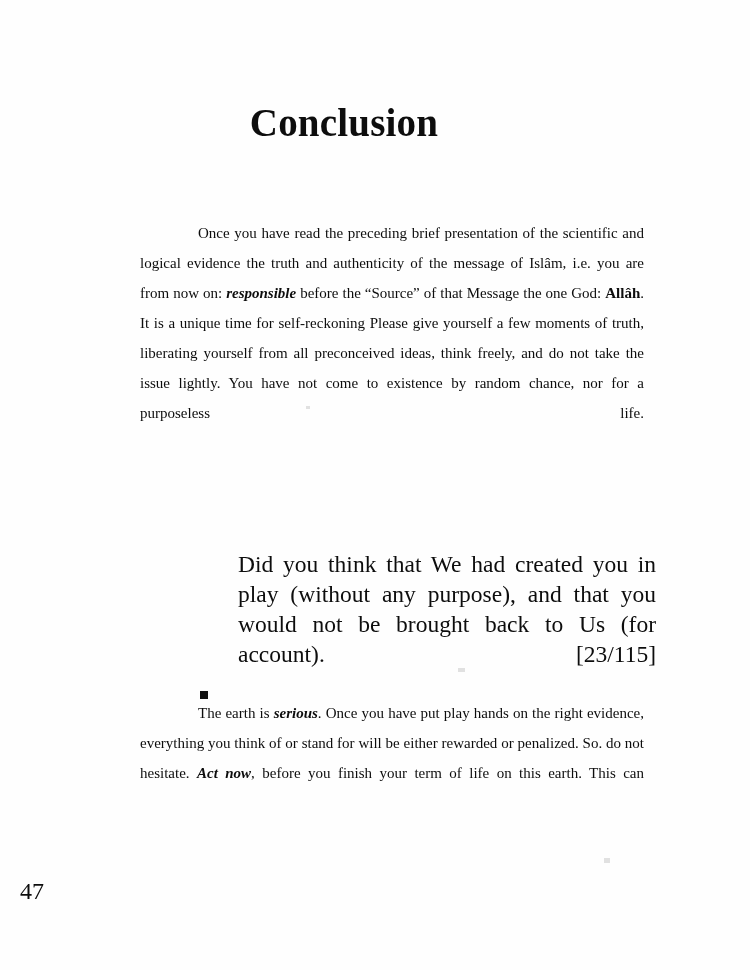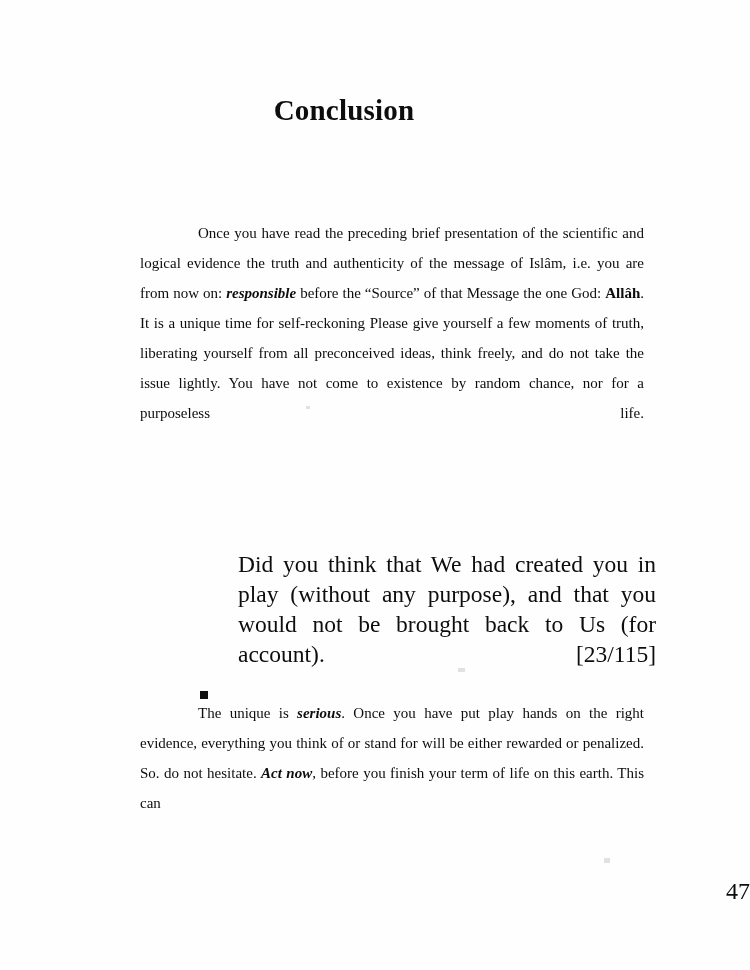"Conclusion" .chapter-title { font-size: 29px -> 39px }
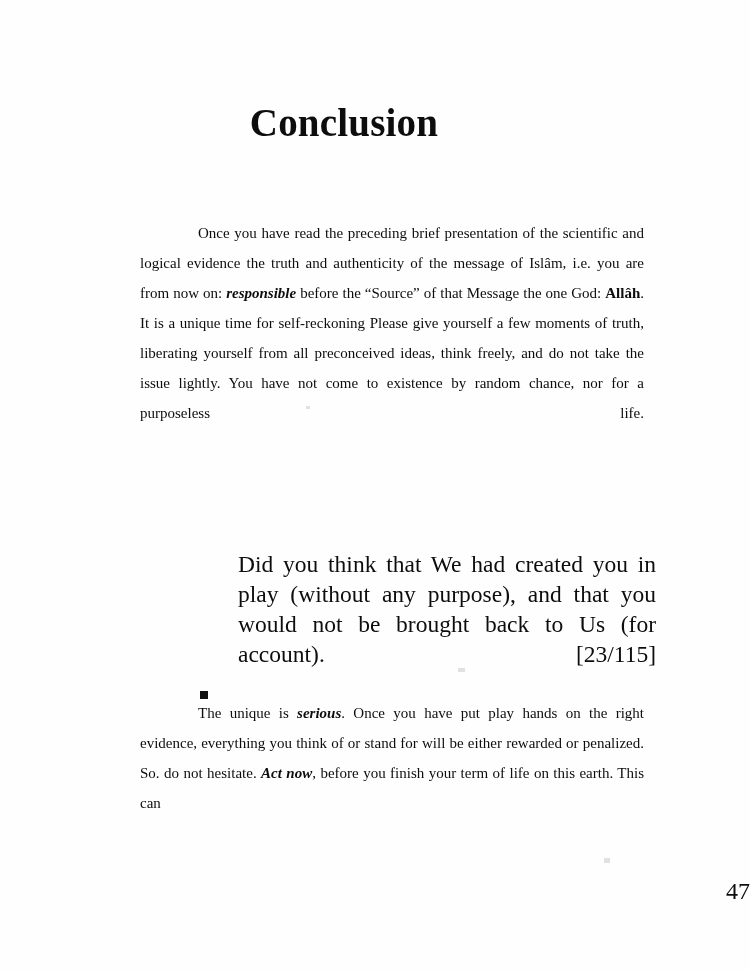"The unique is" span { text: unique -> earth }
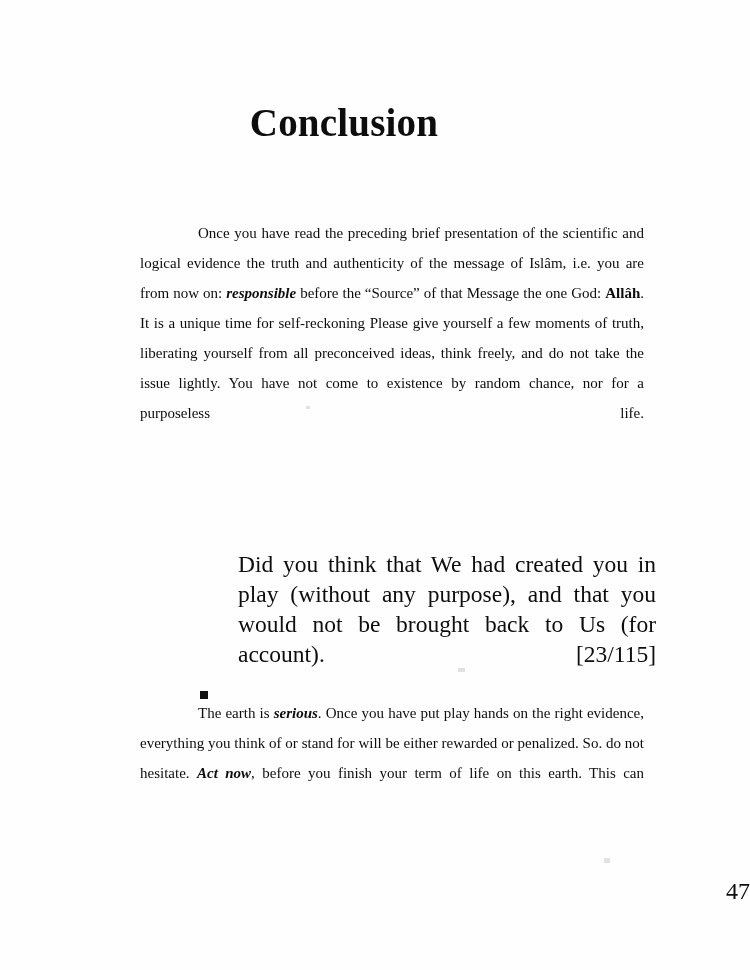"47" .page-number { text-align: right -> left }
